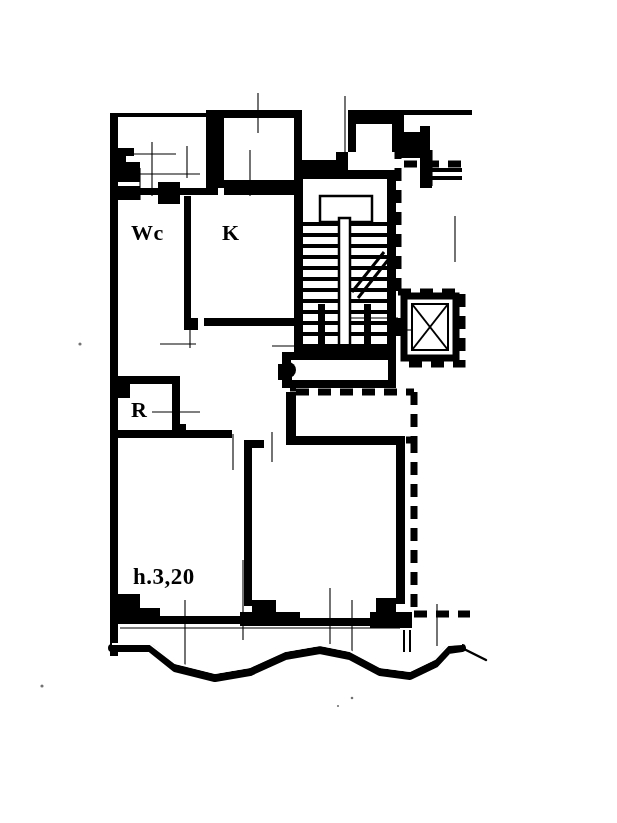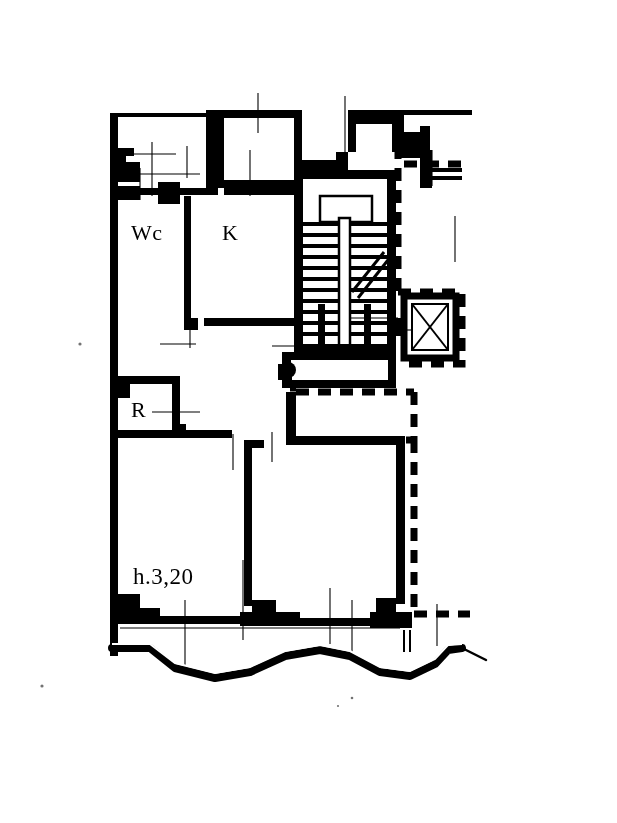"Wc" #plan-root { font-weight: none -> bold }
